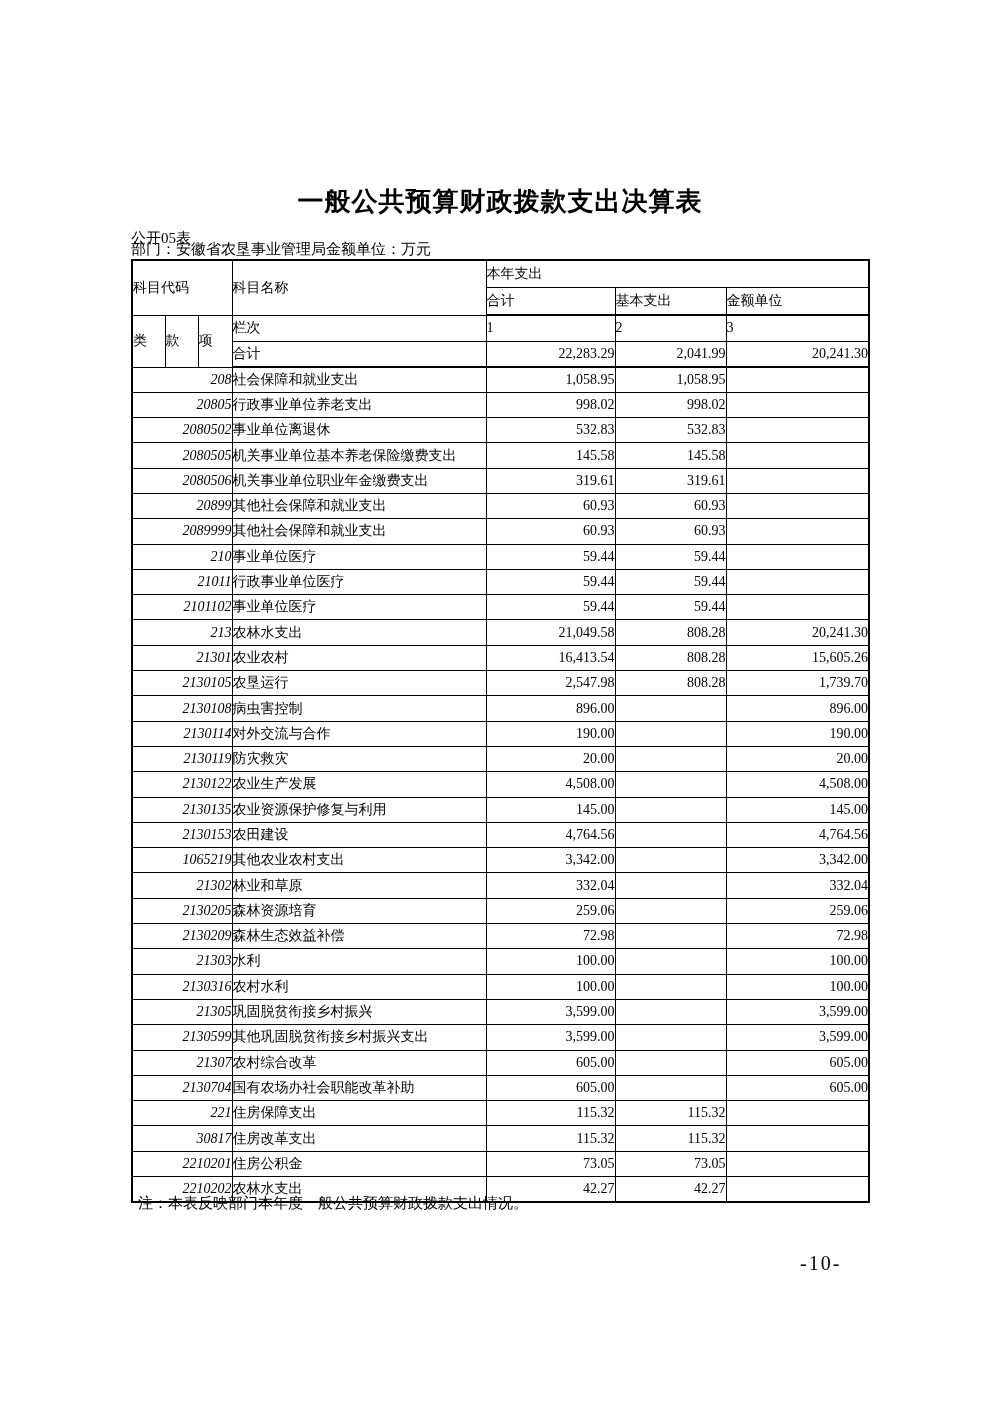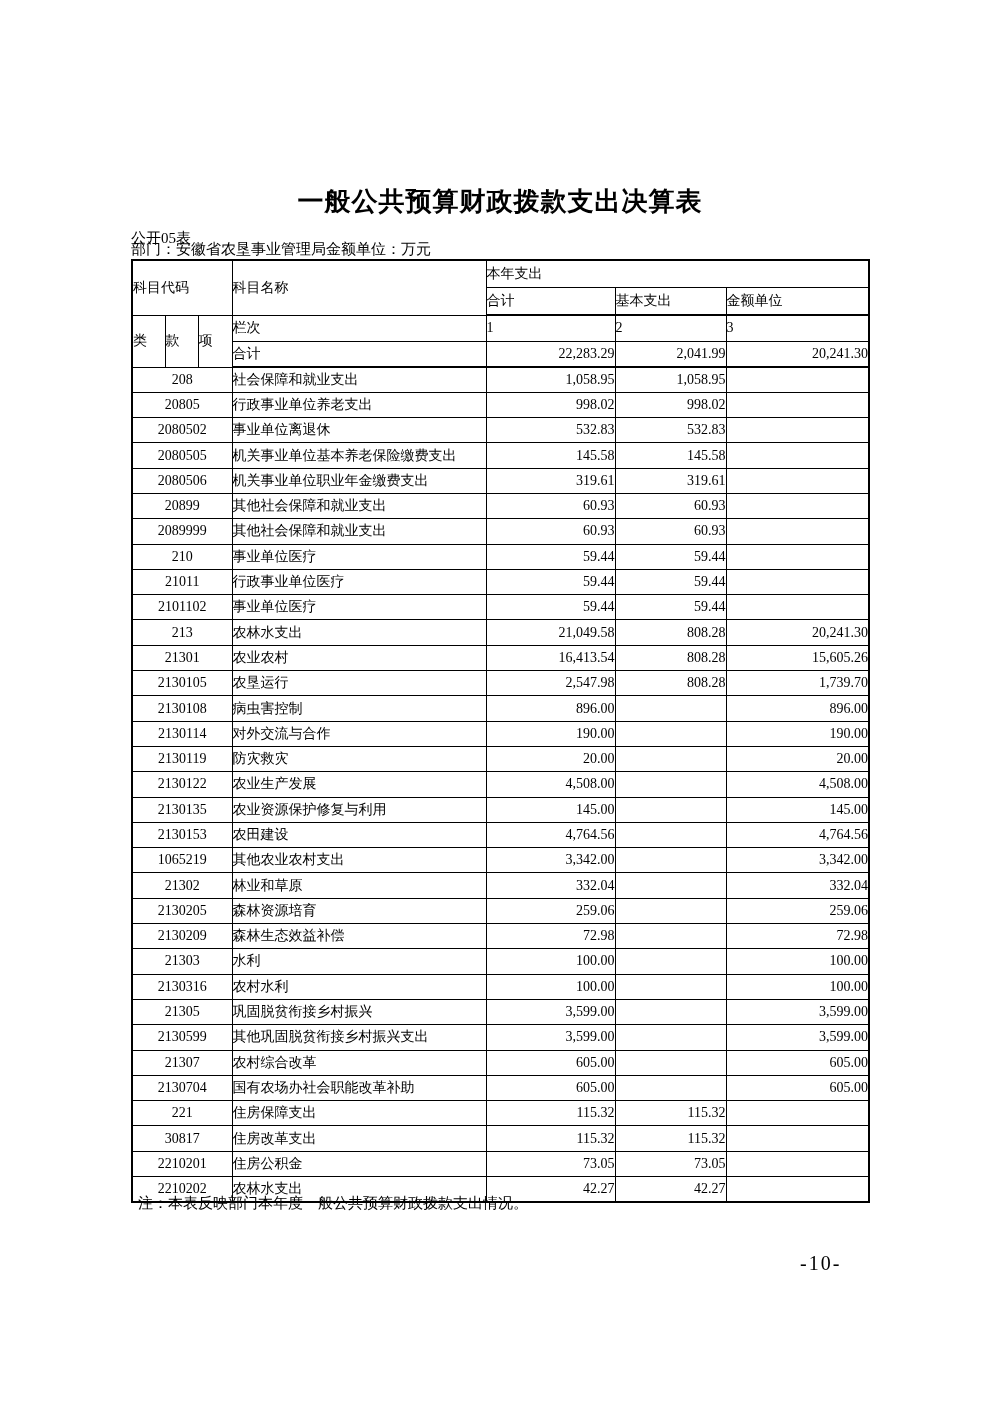"208" td.cell-code { font-style: none -> italic; text-align: center -> right }
